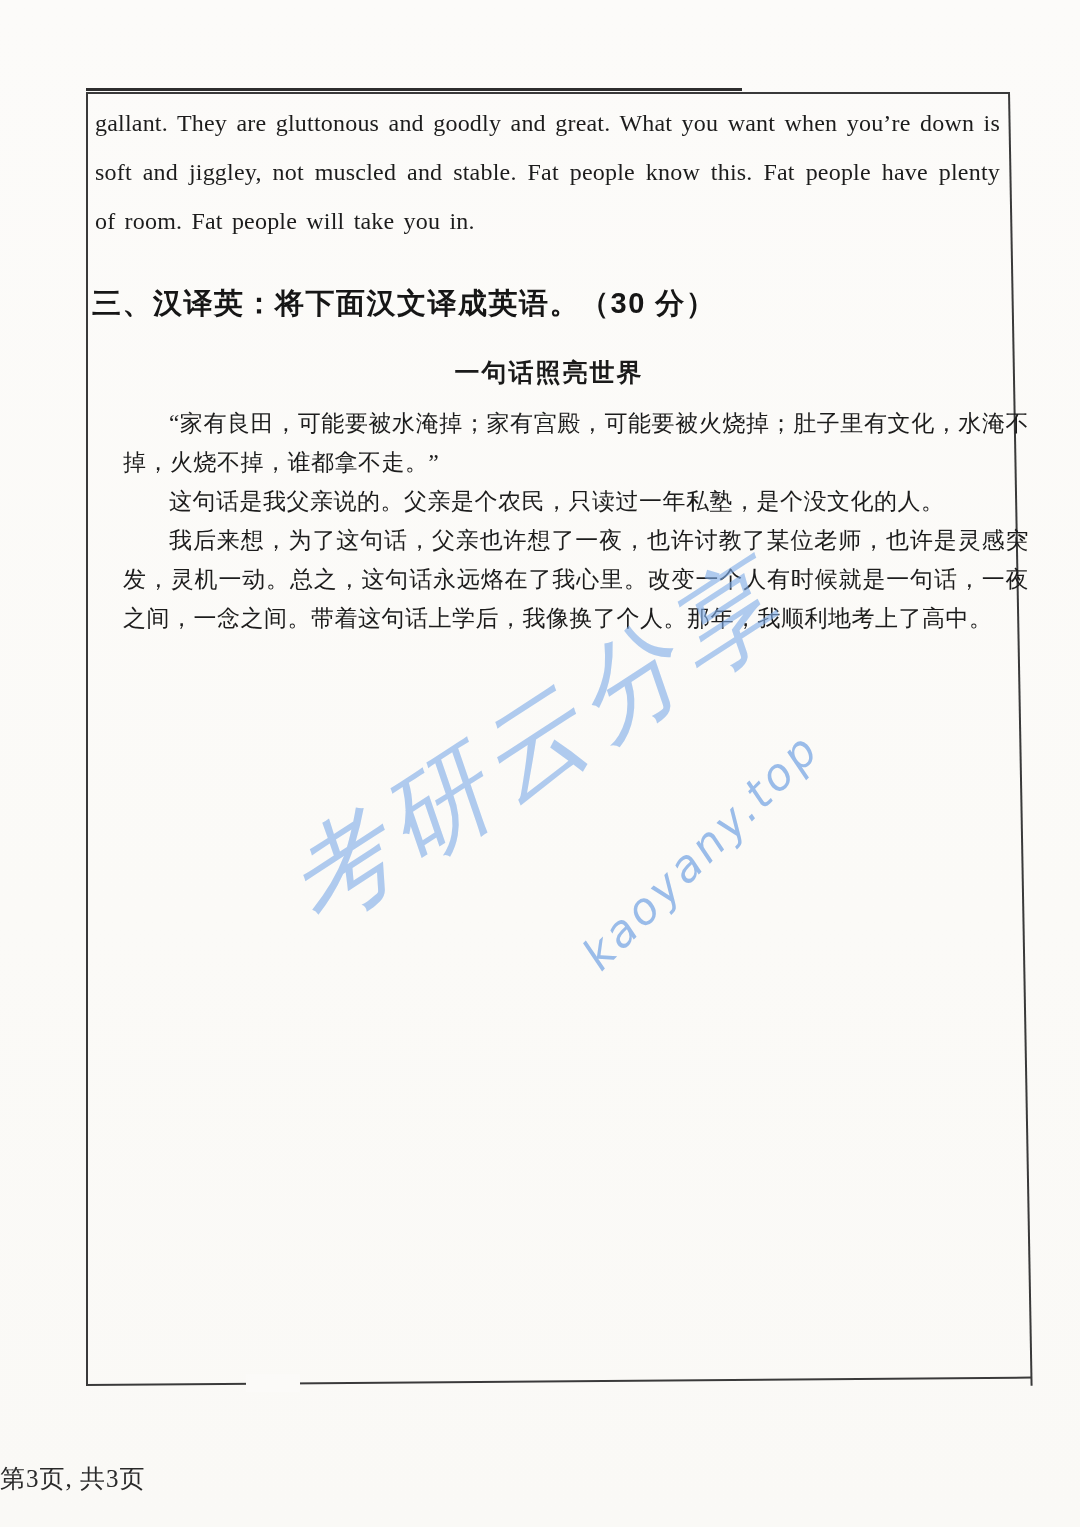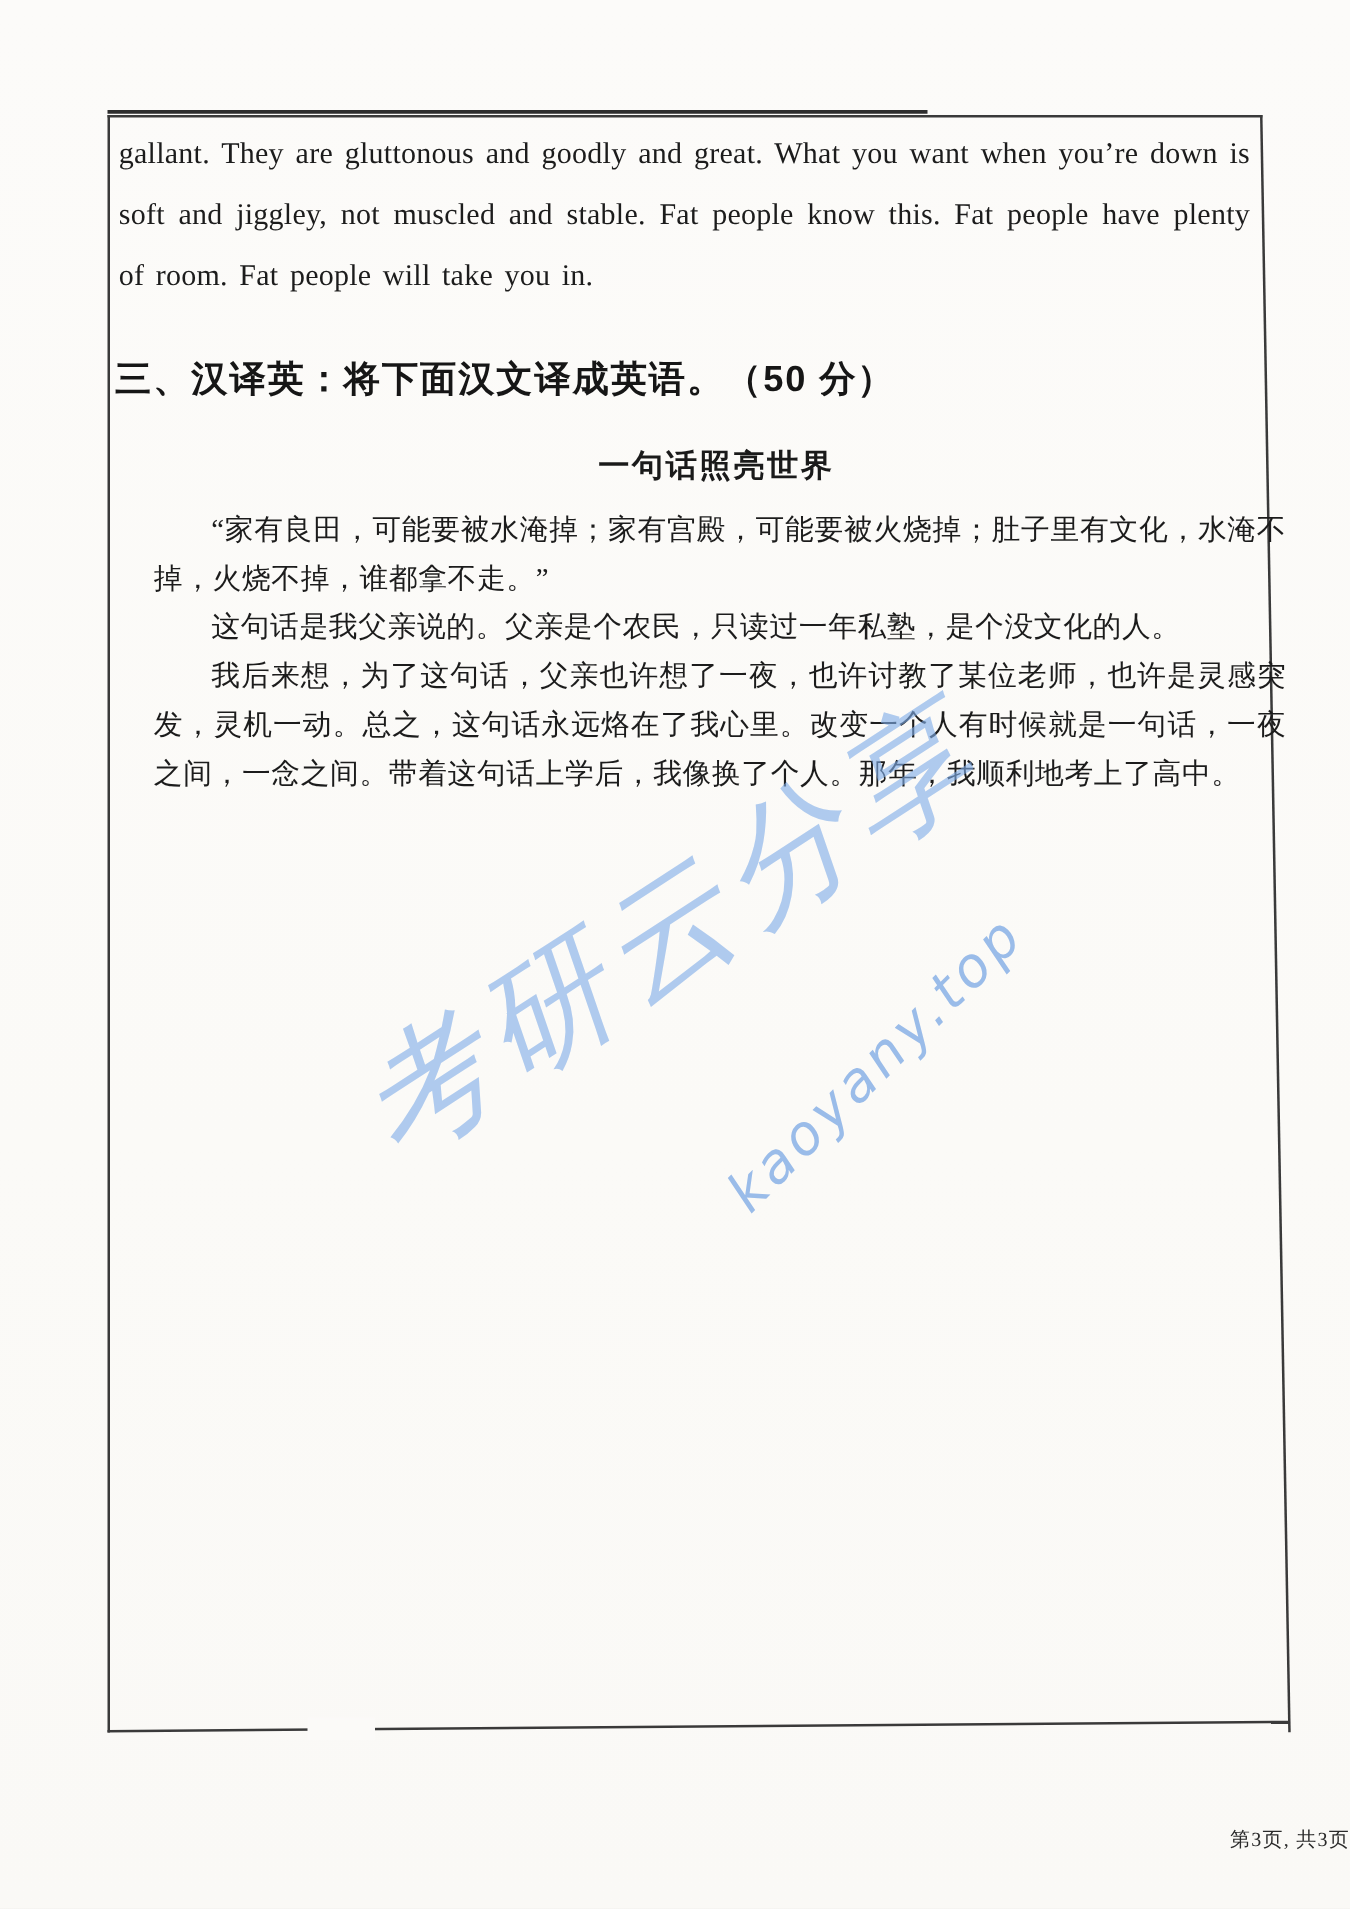"三、汉译英：将下面汉文译成英语。（50 分）" div.heading { text: 50 -> 30 }
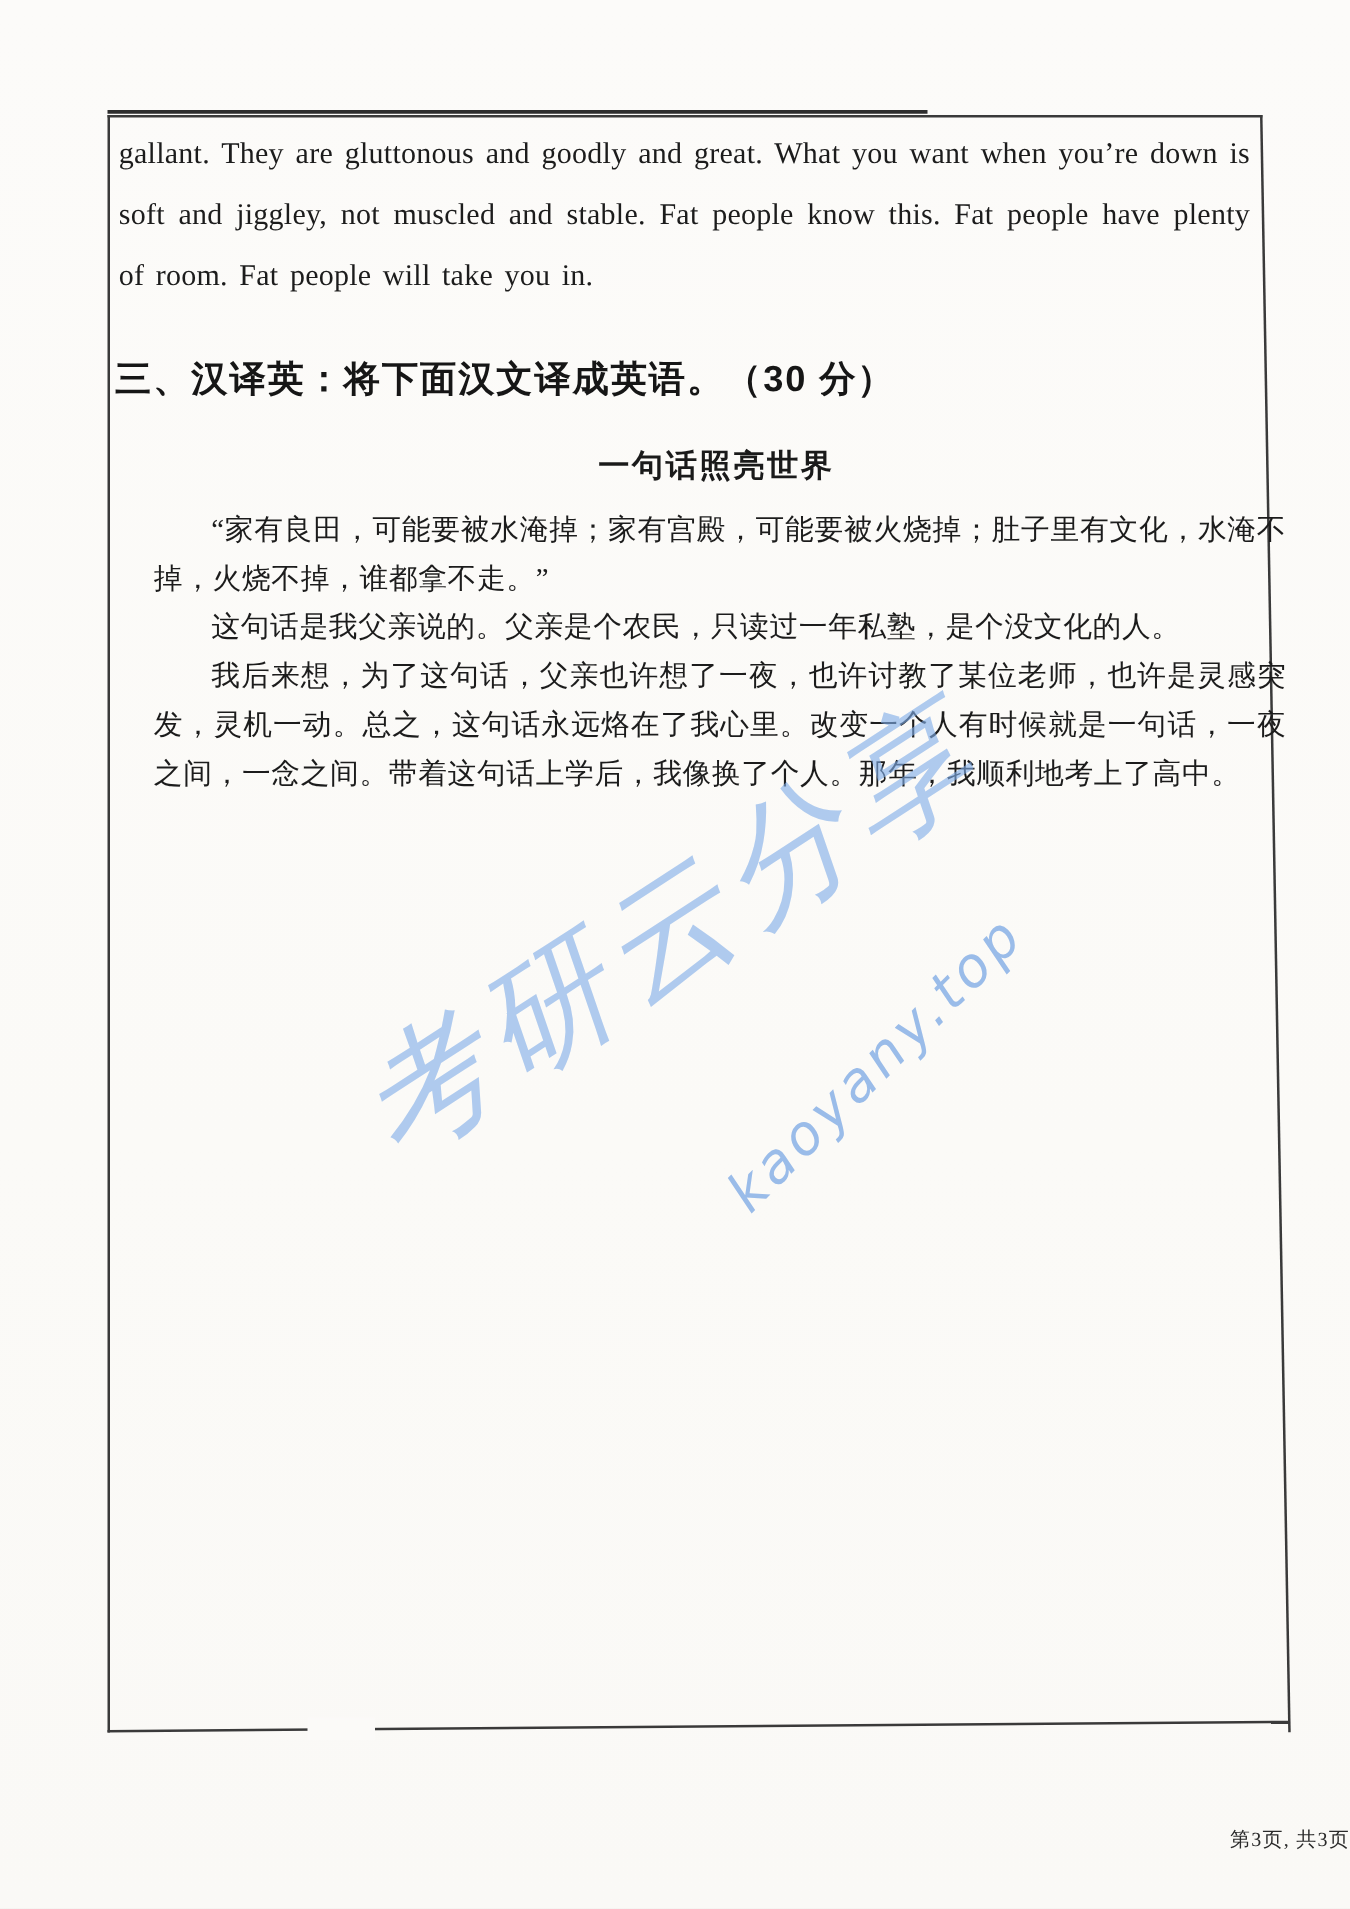"一句话照亮世界" .ptitle { margin-left: 24px -> none }
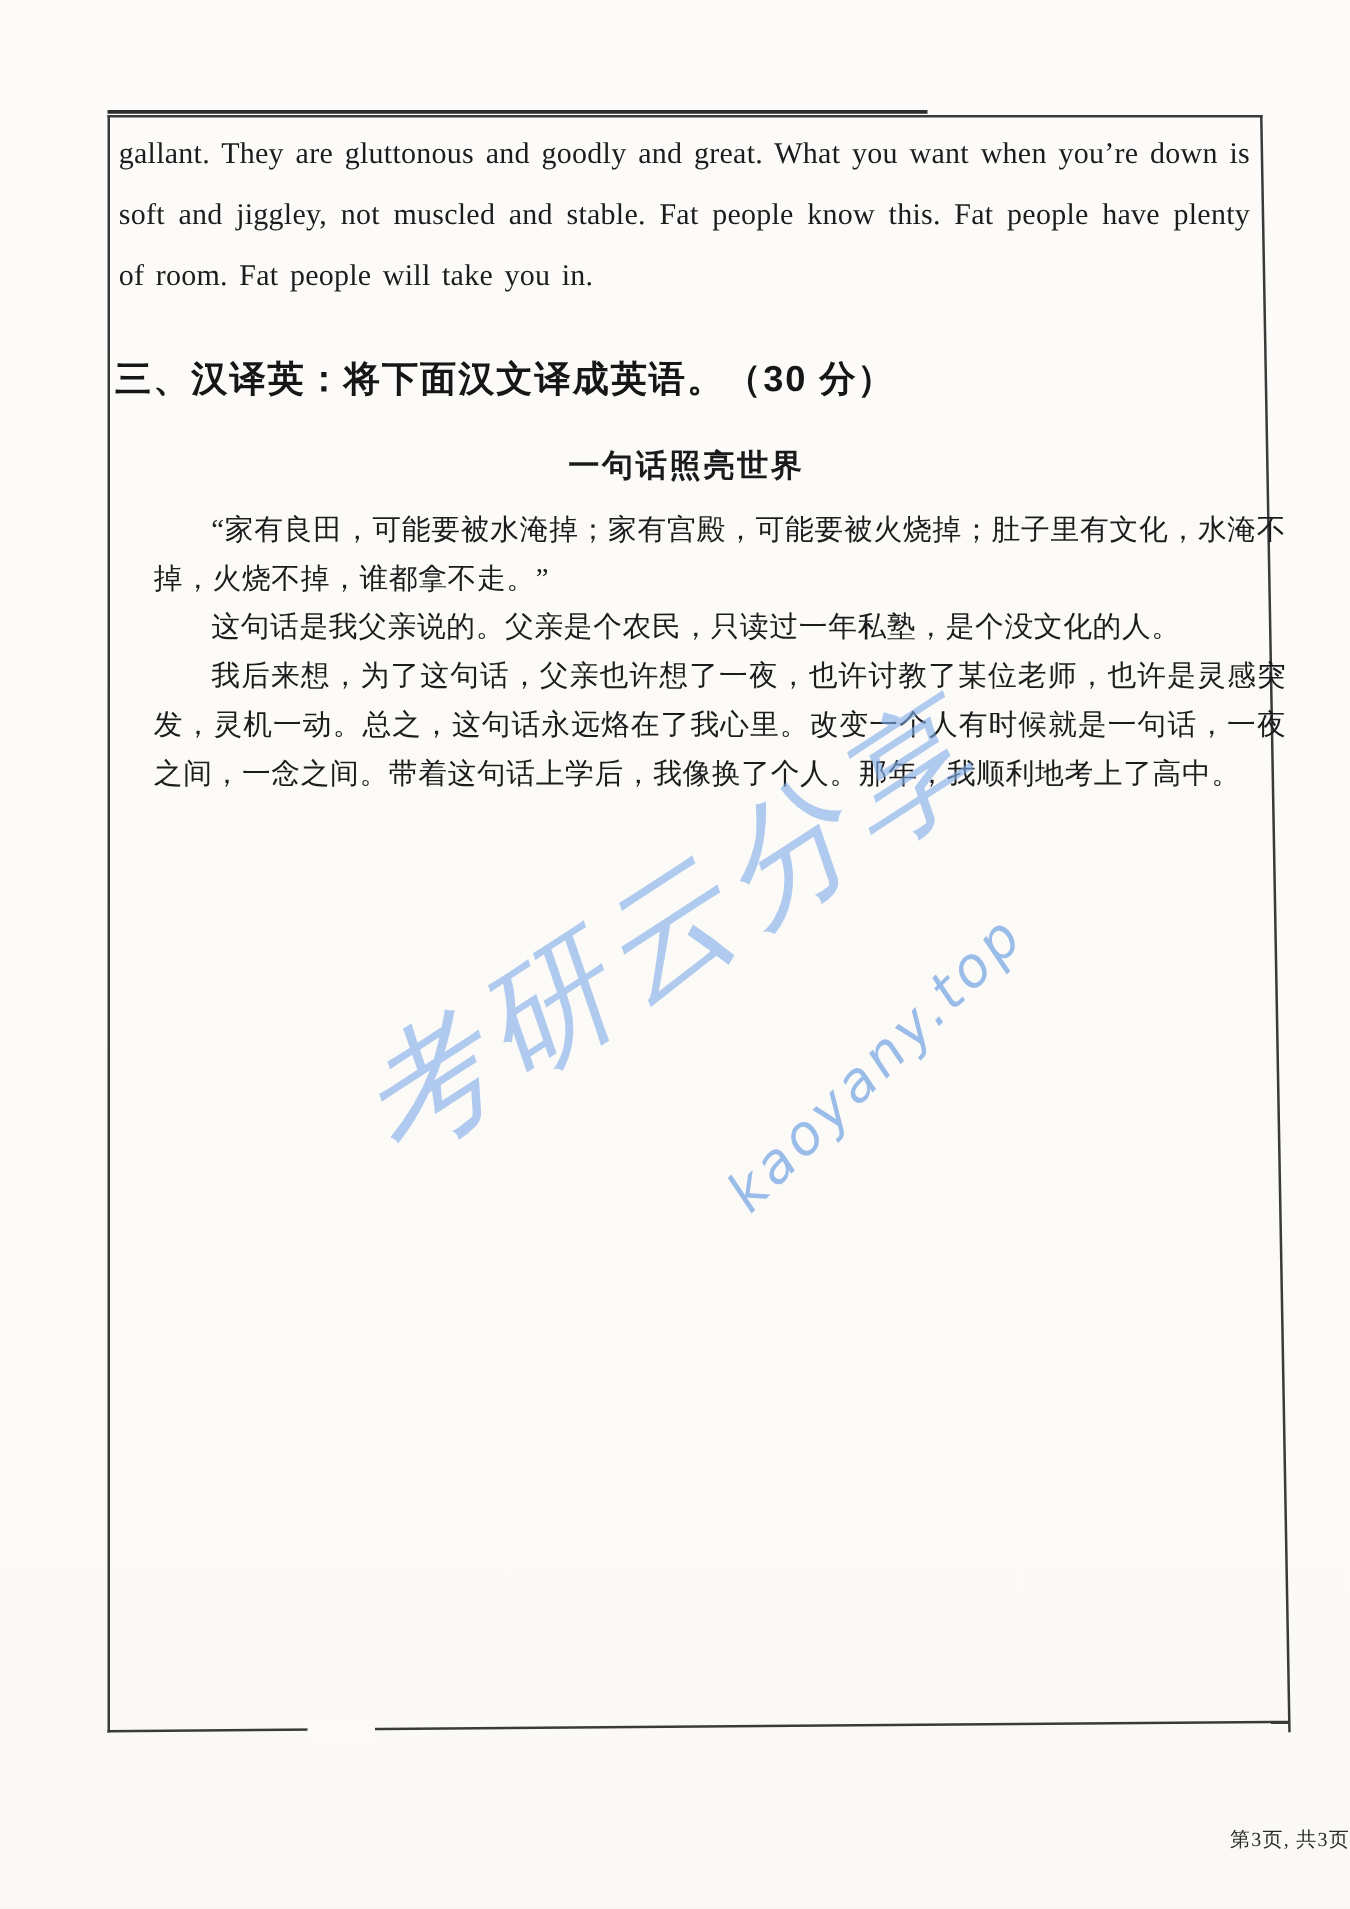"第3页, 共3页" .footer { font-size: 16px -> 25px; text-align: right -> left }
